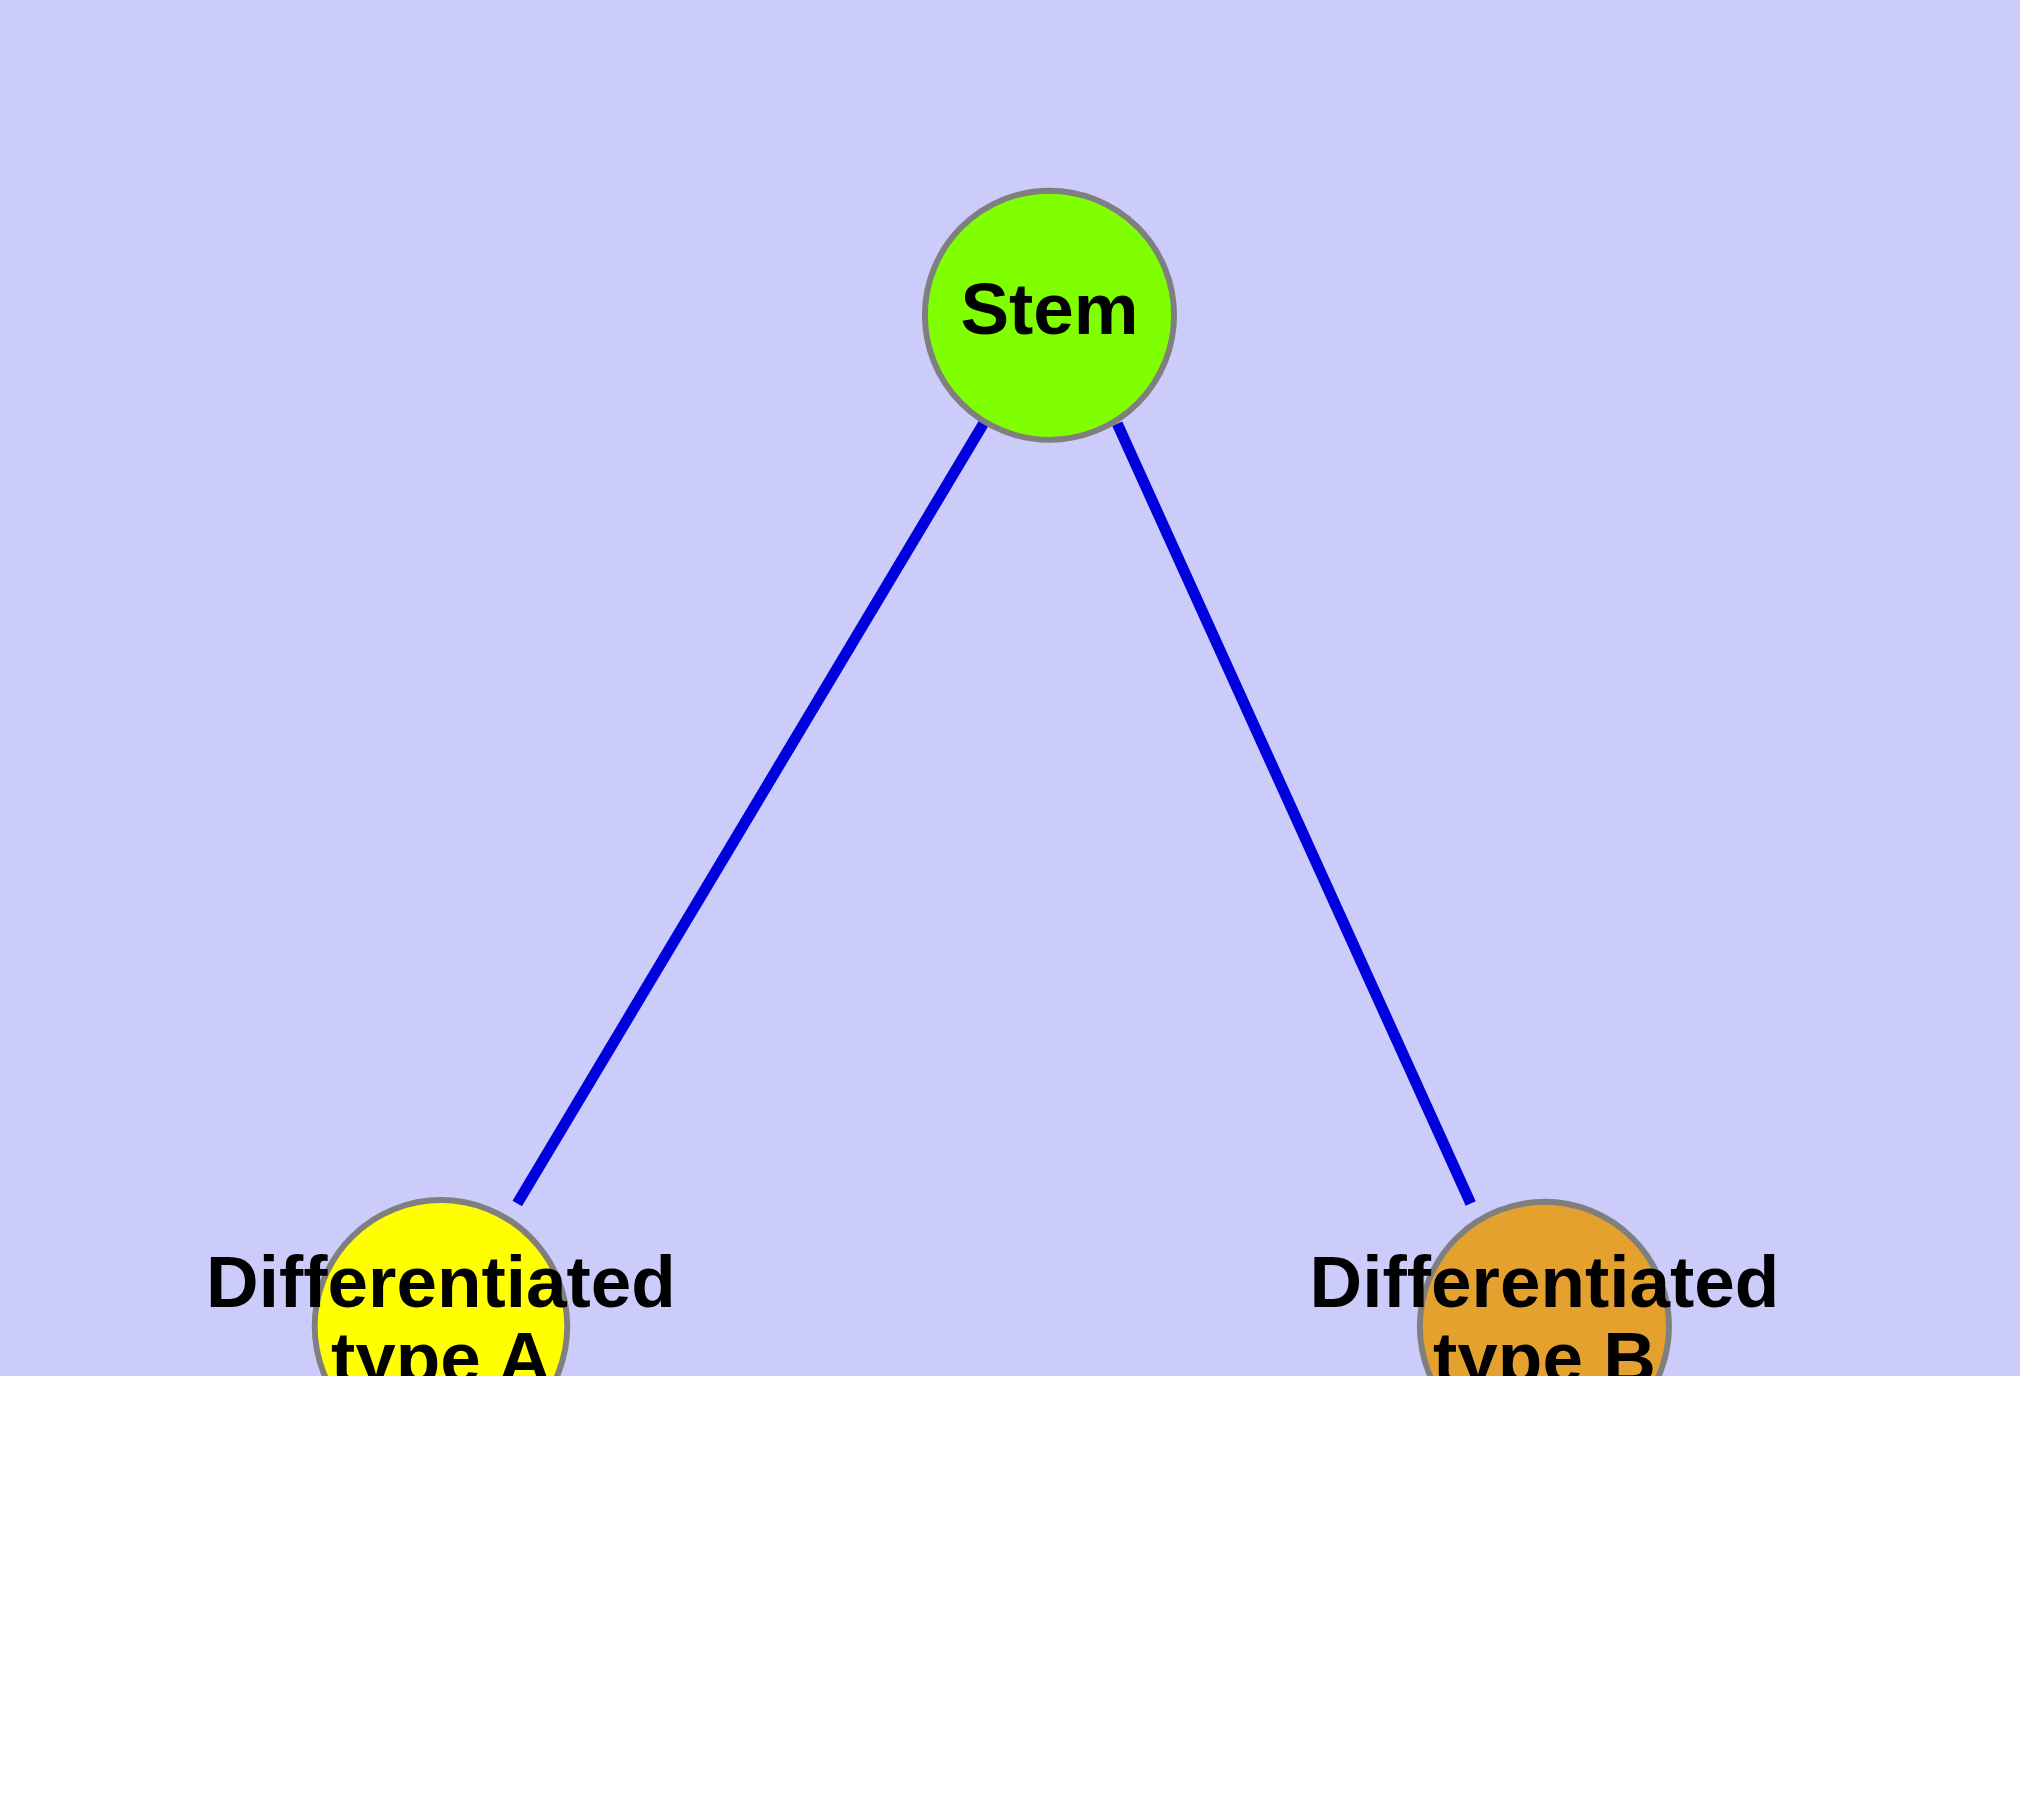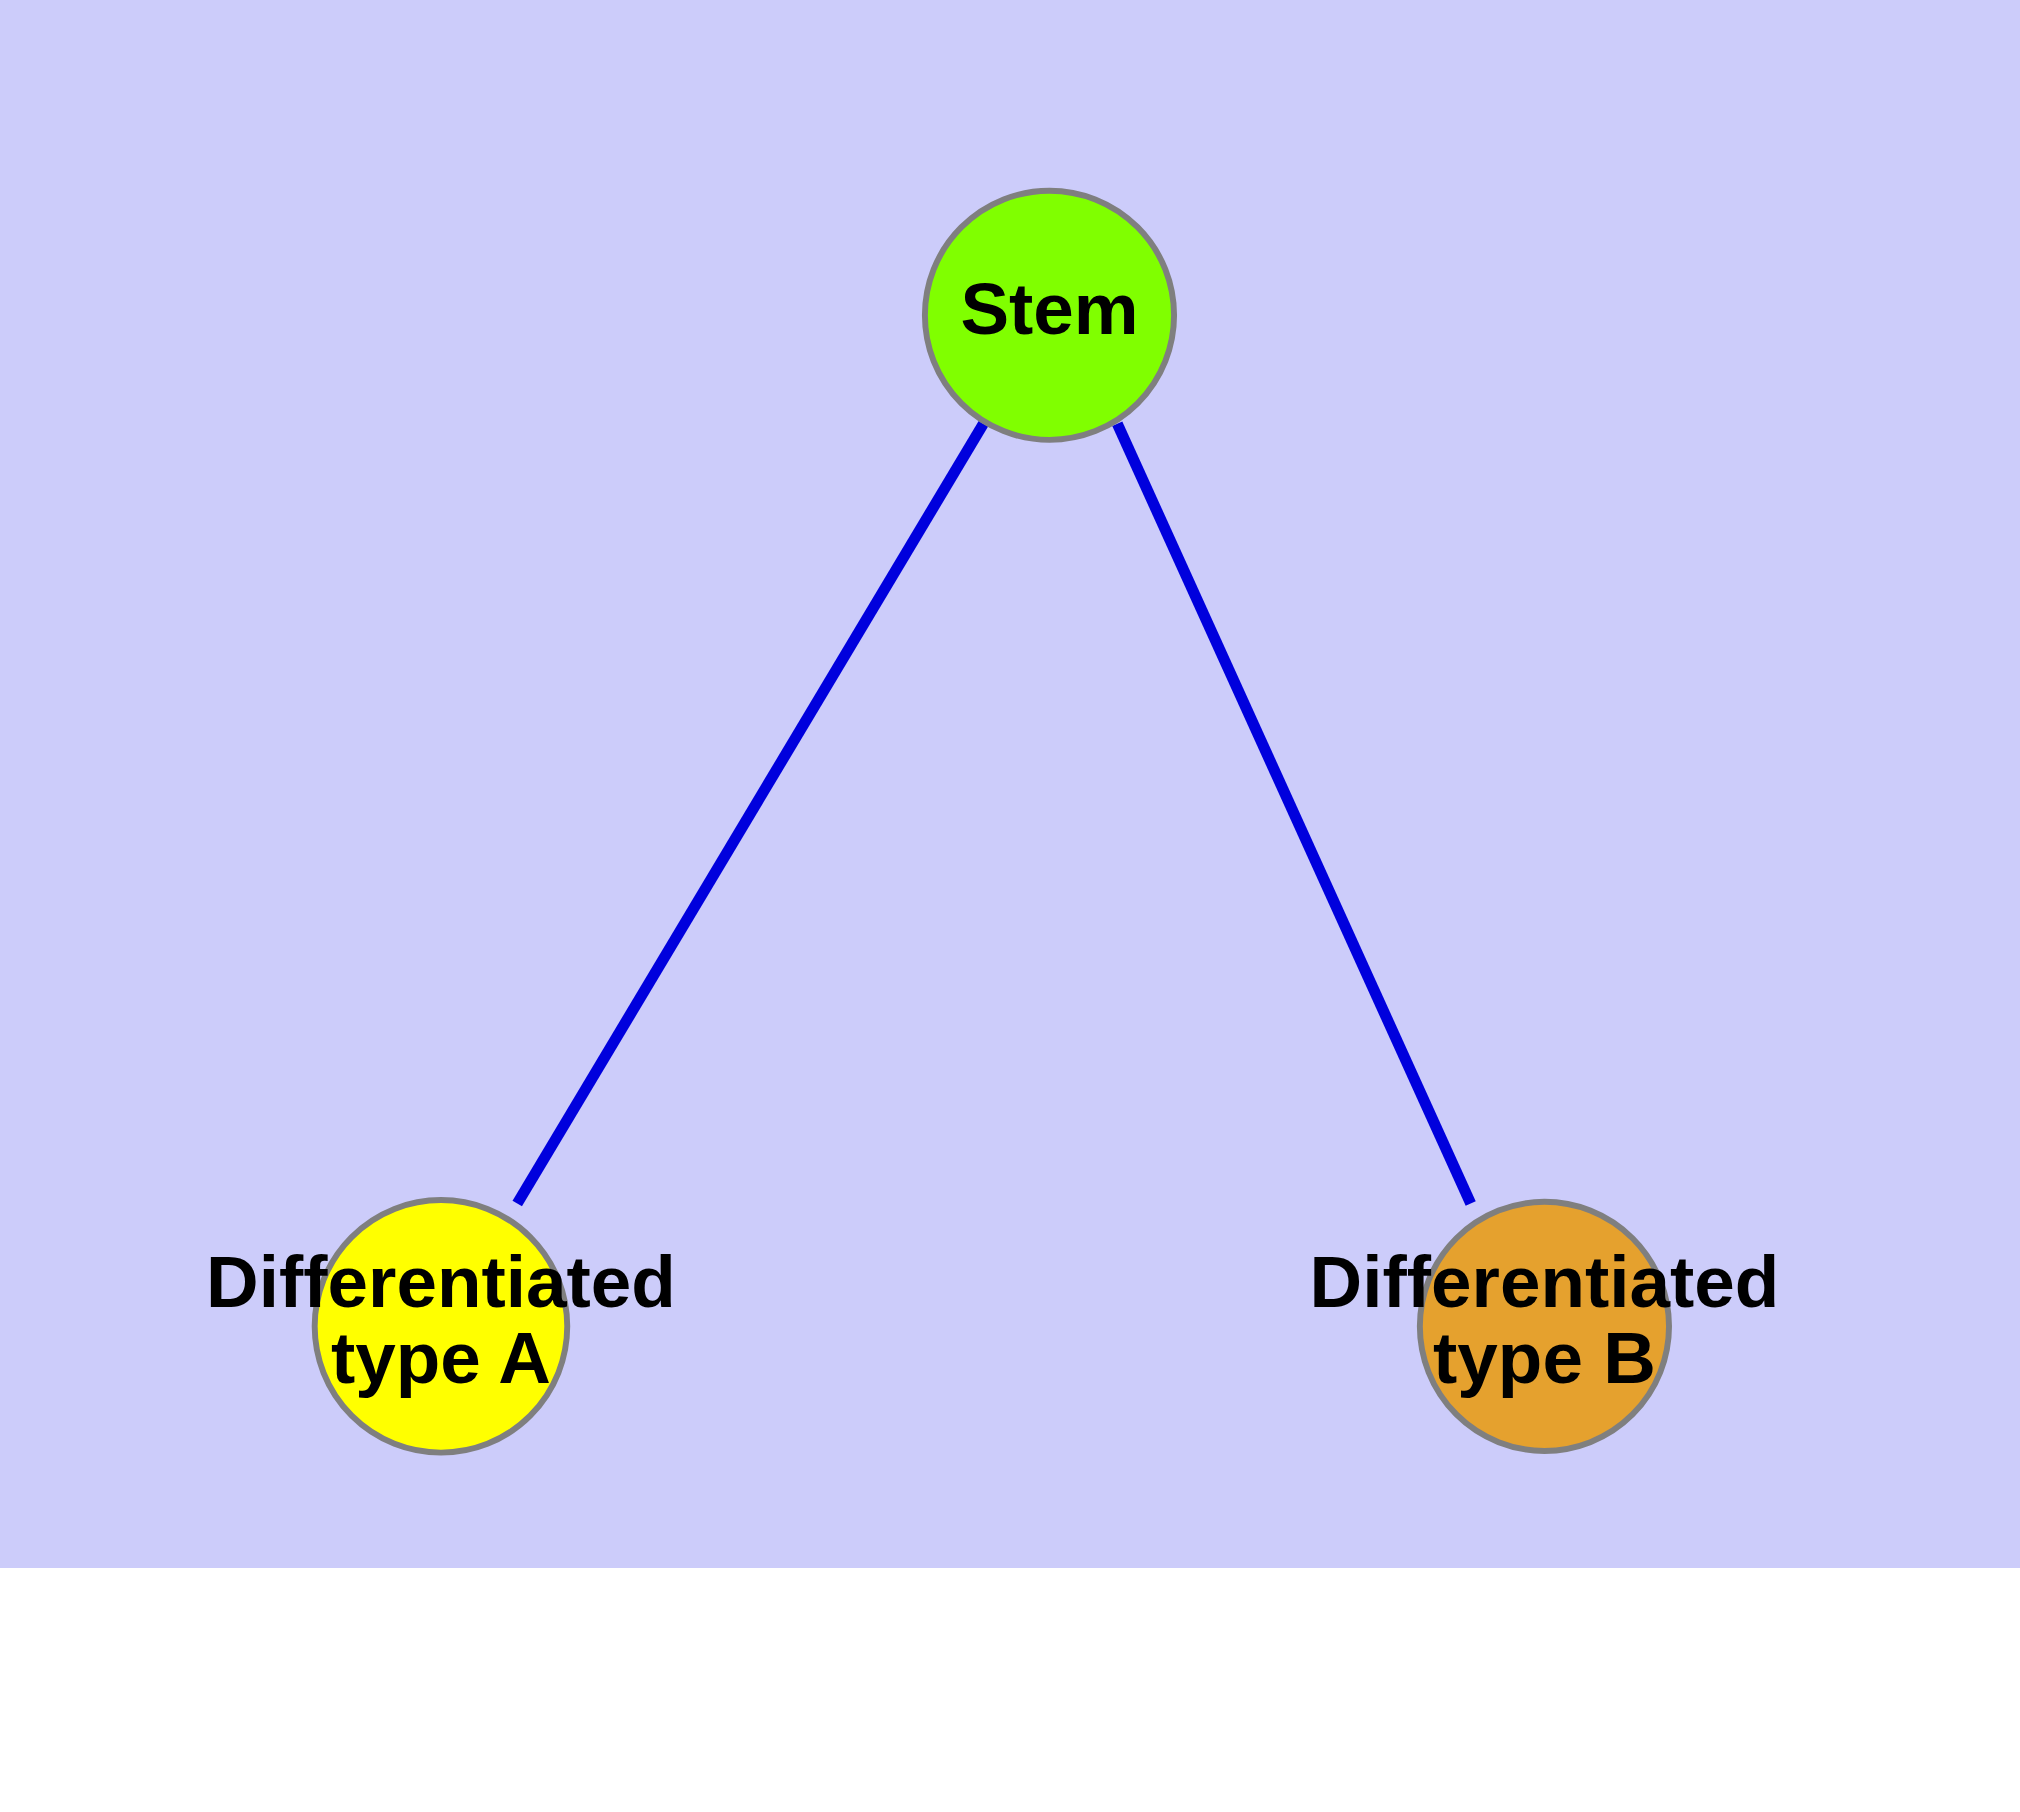"Stem" div { height: 1568px -> 1376px }
